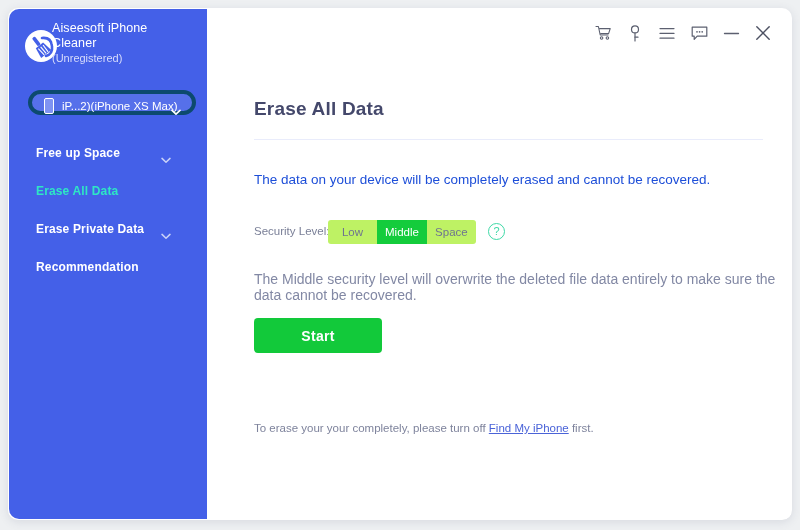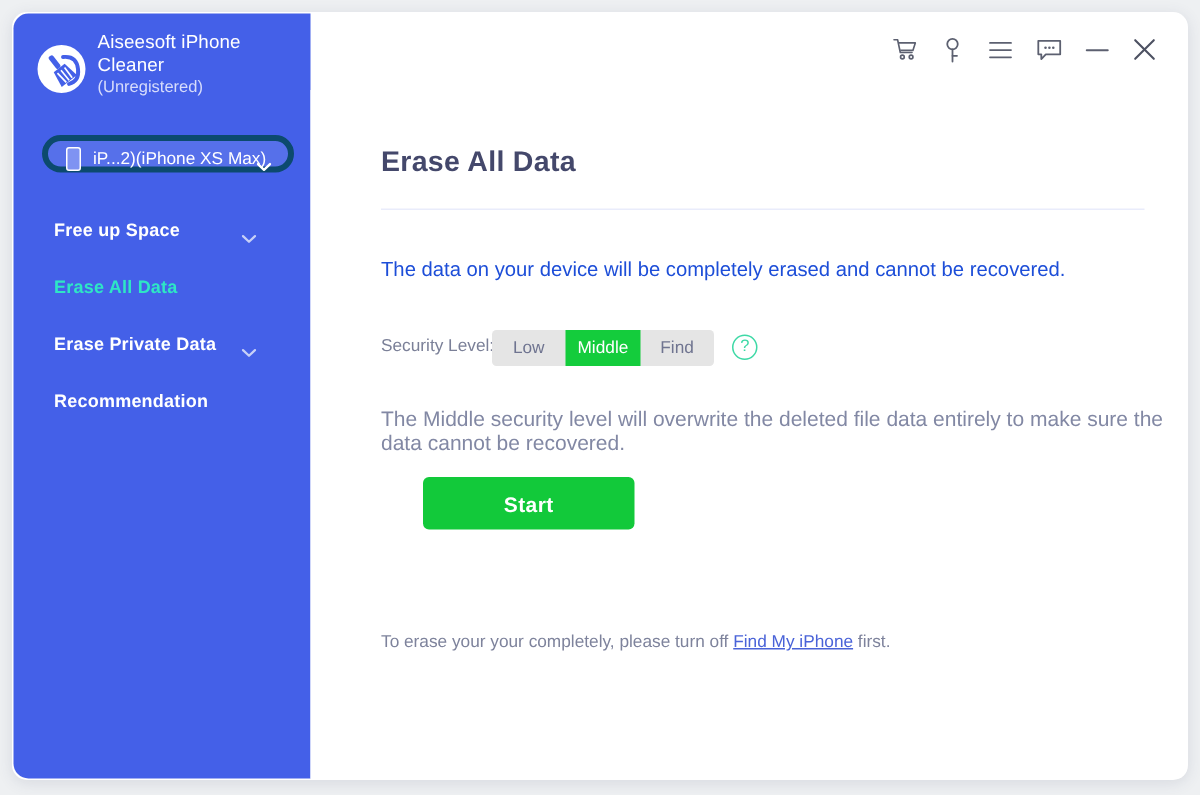"Aiseesoft iPhone" #brand-text { left: 56px -> 43px }
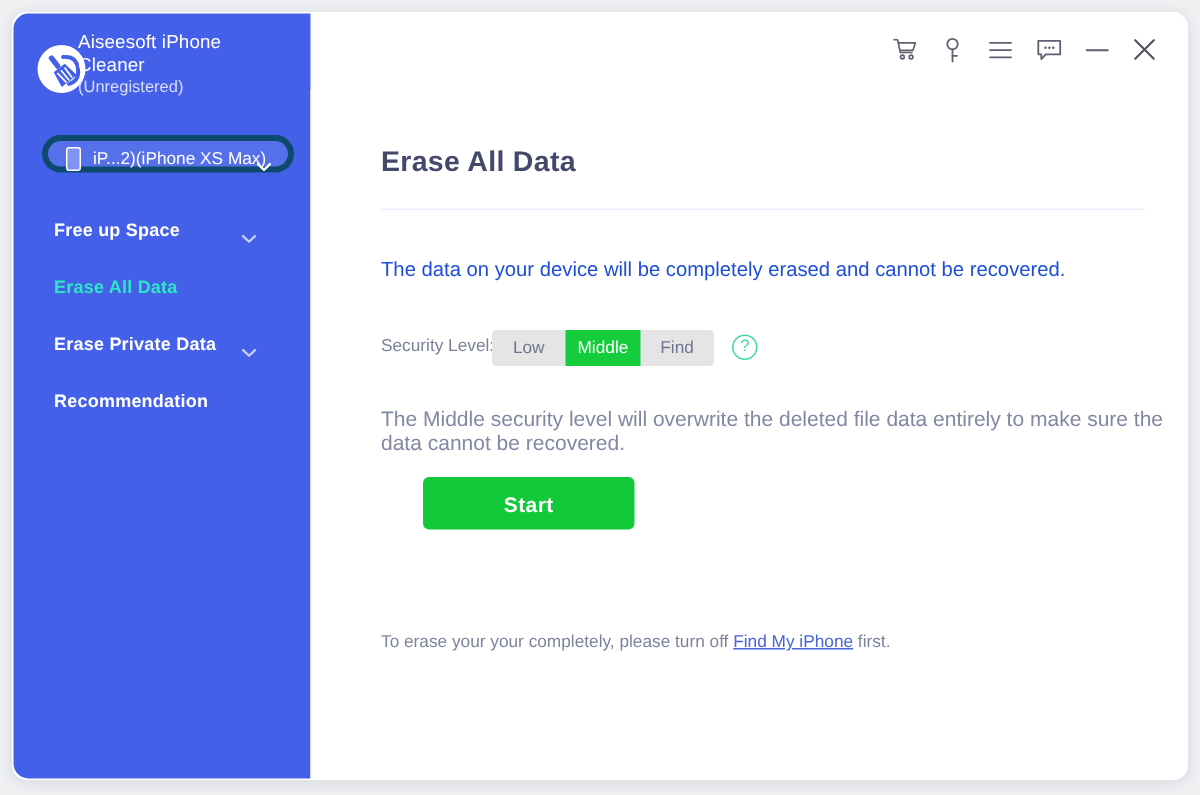"Low" #segmented { background: #e5e5e5 -> #bef264 }
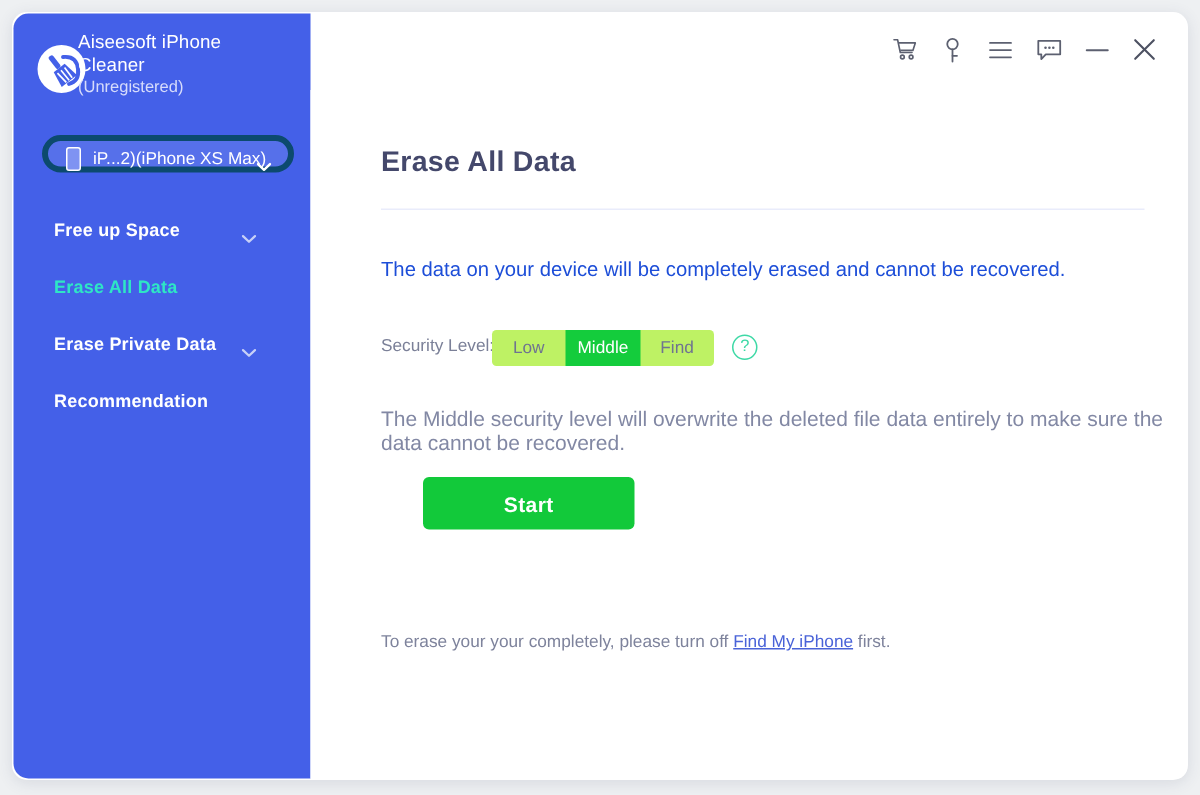"Find" div.seg { text: Find -> Space }
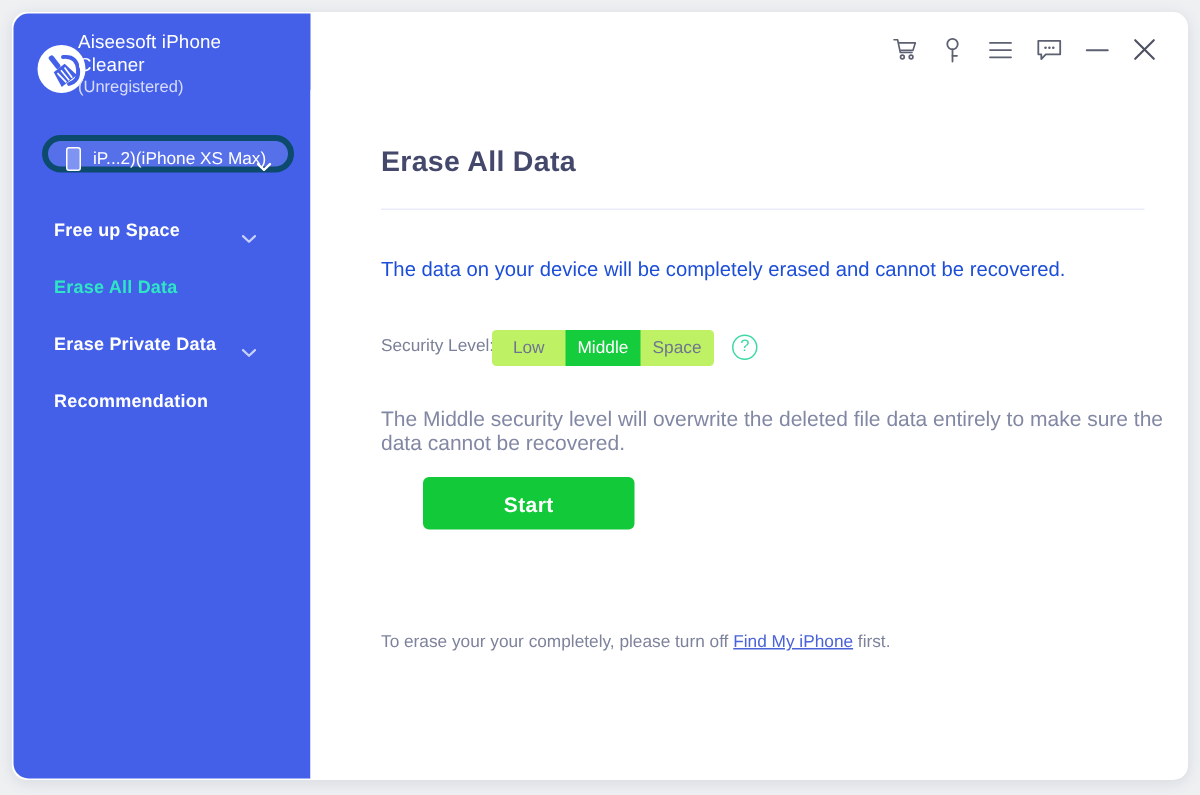"Start" #start-button { margin-left: 28px -> none; width: 141px -> 128px }
